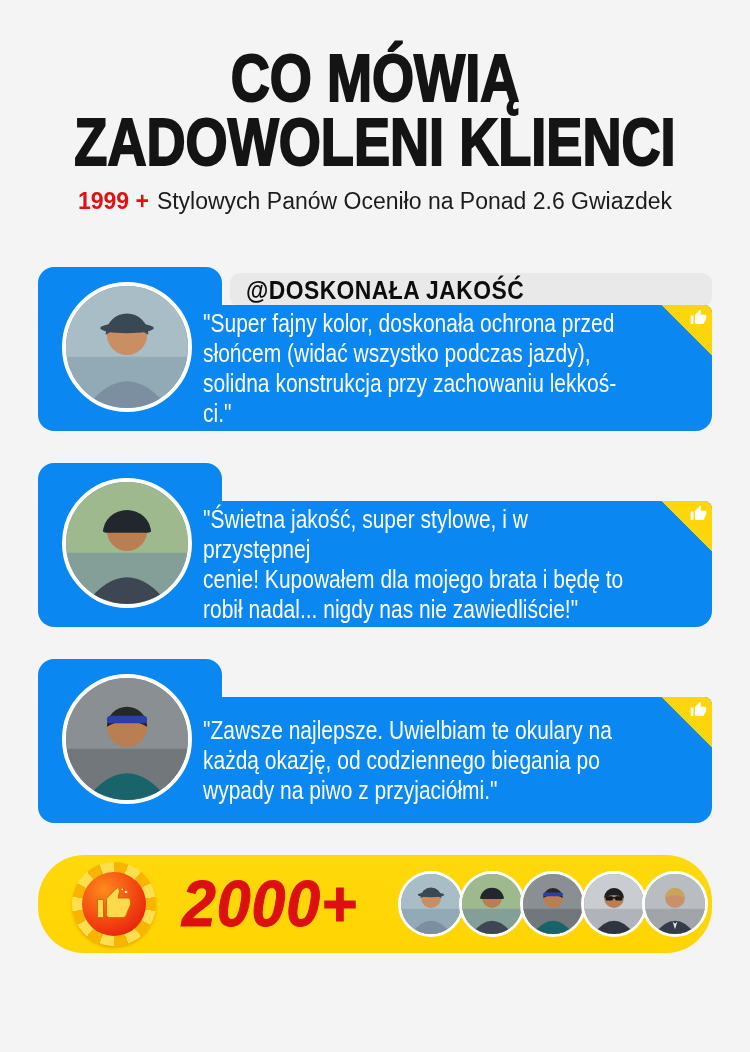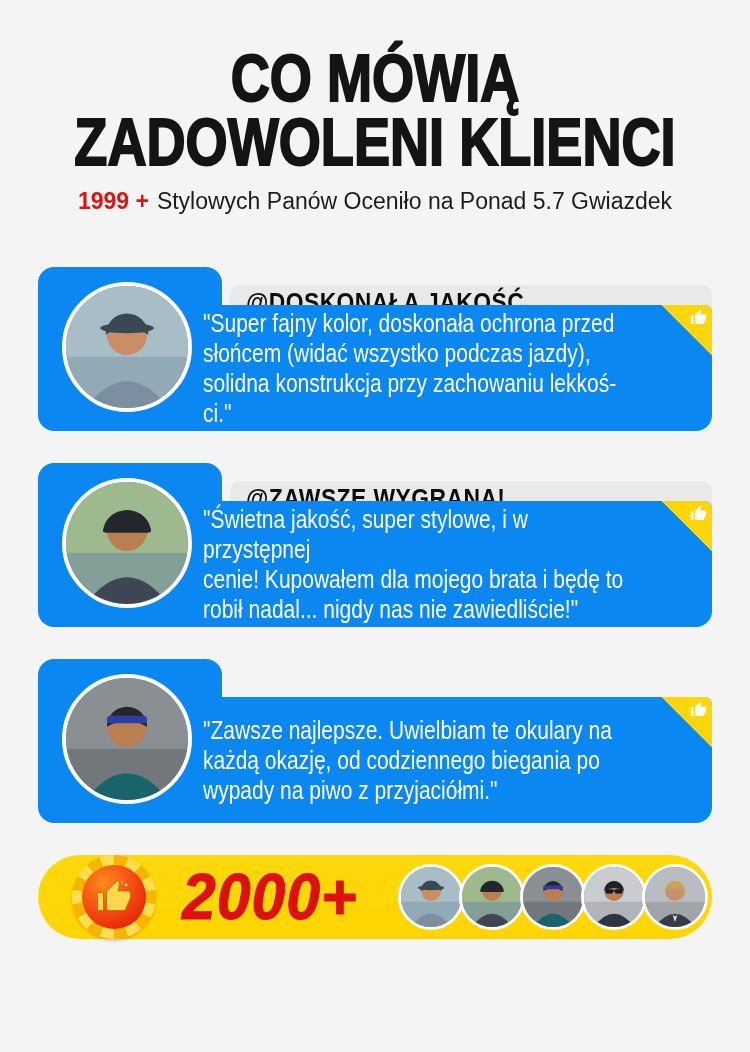"Stylowych Panów Oceniło na Ponad" span { text: 5.7 -> 2.6 }
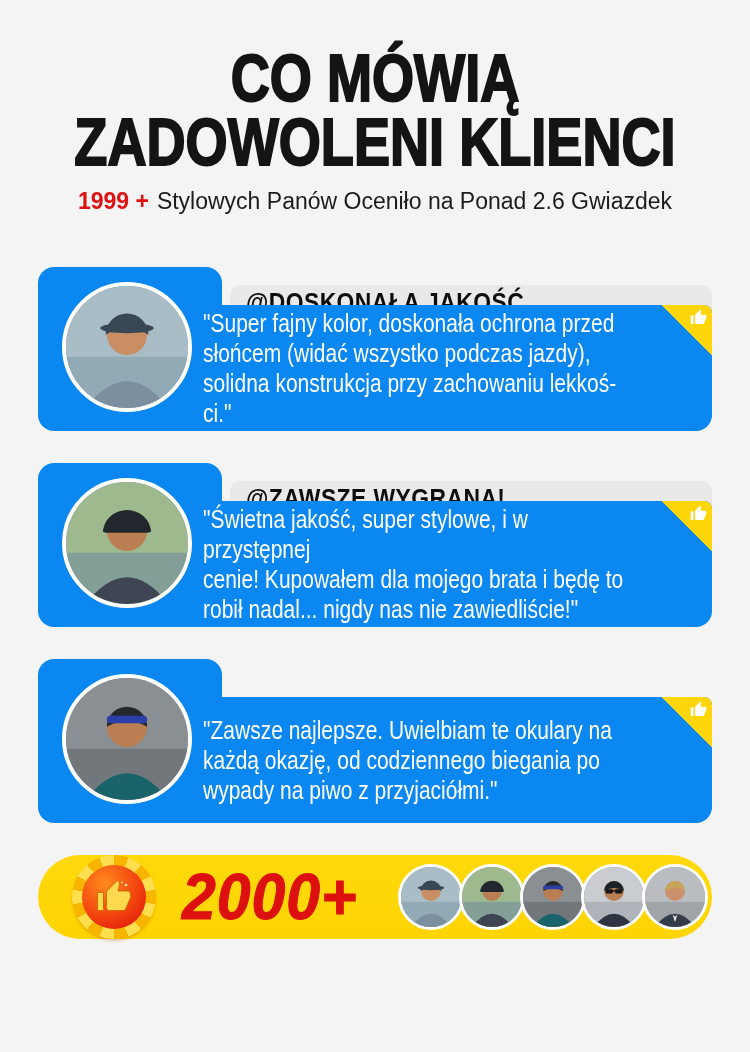"@DOSKONAŁA JAKOŚĆ" .card-header { top: 18px -> 6px }
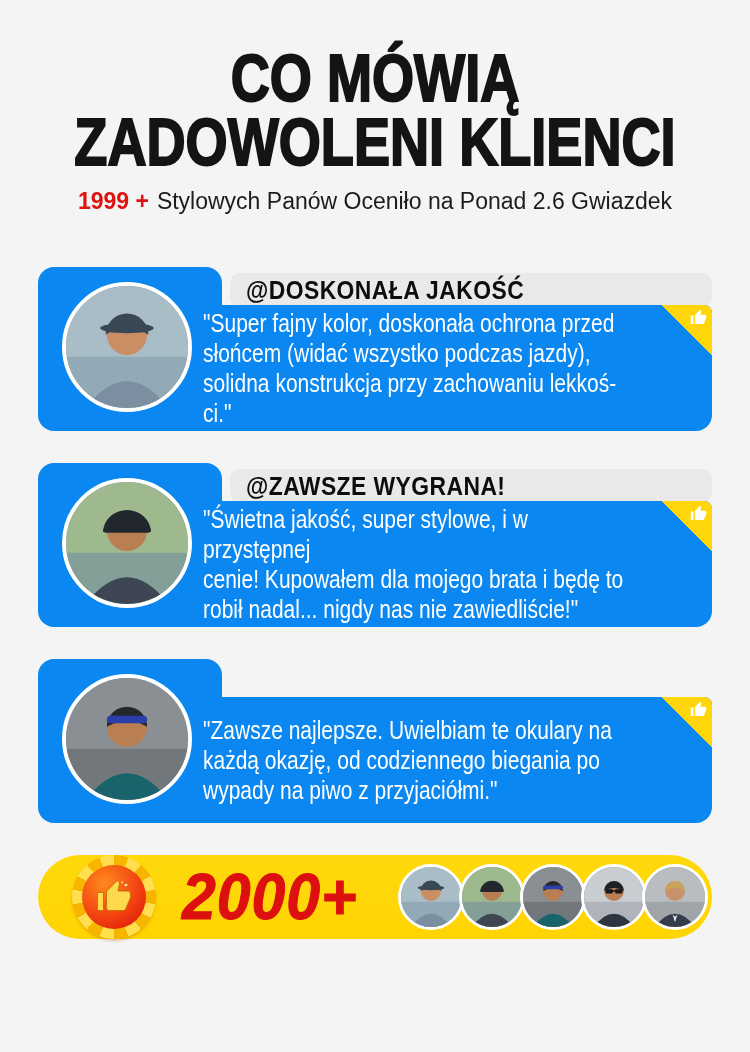"@ZAWSZE WYGRANA!" div.card-header { html: <div> <span>@ZAWSZE WYGRANA!</span> </div> -> none }
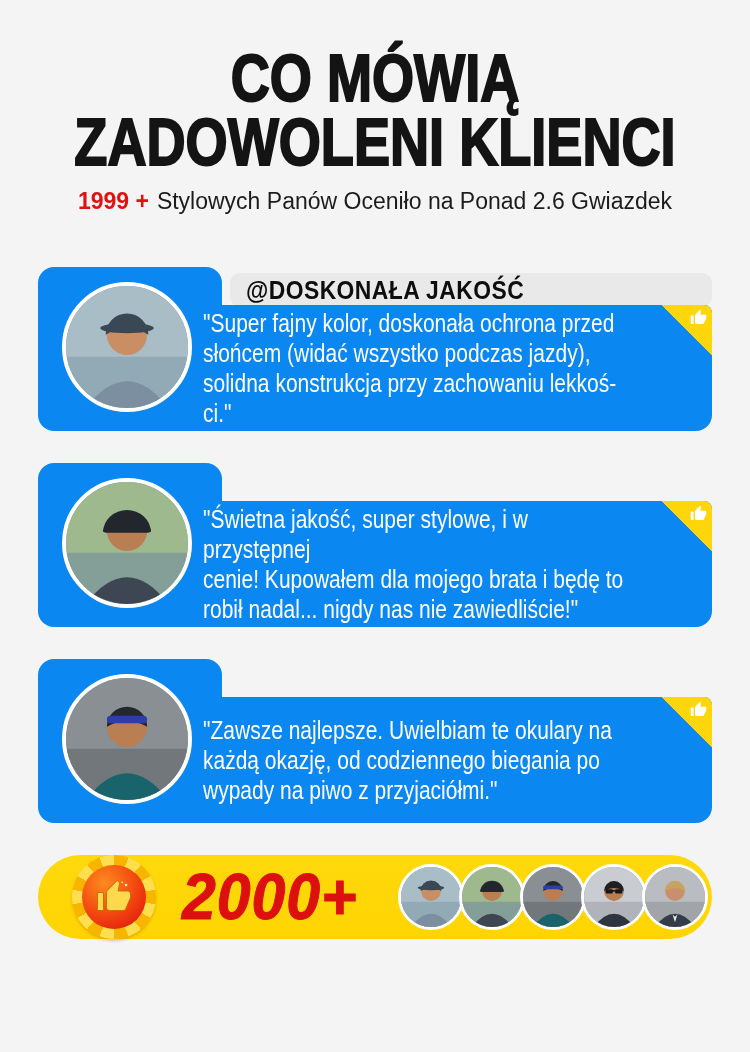"2000+" .banner { height: 84px -> 98px }
